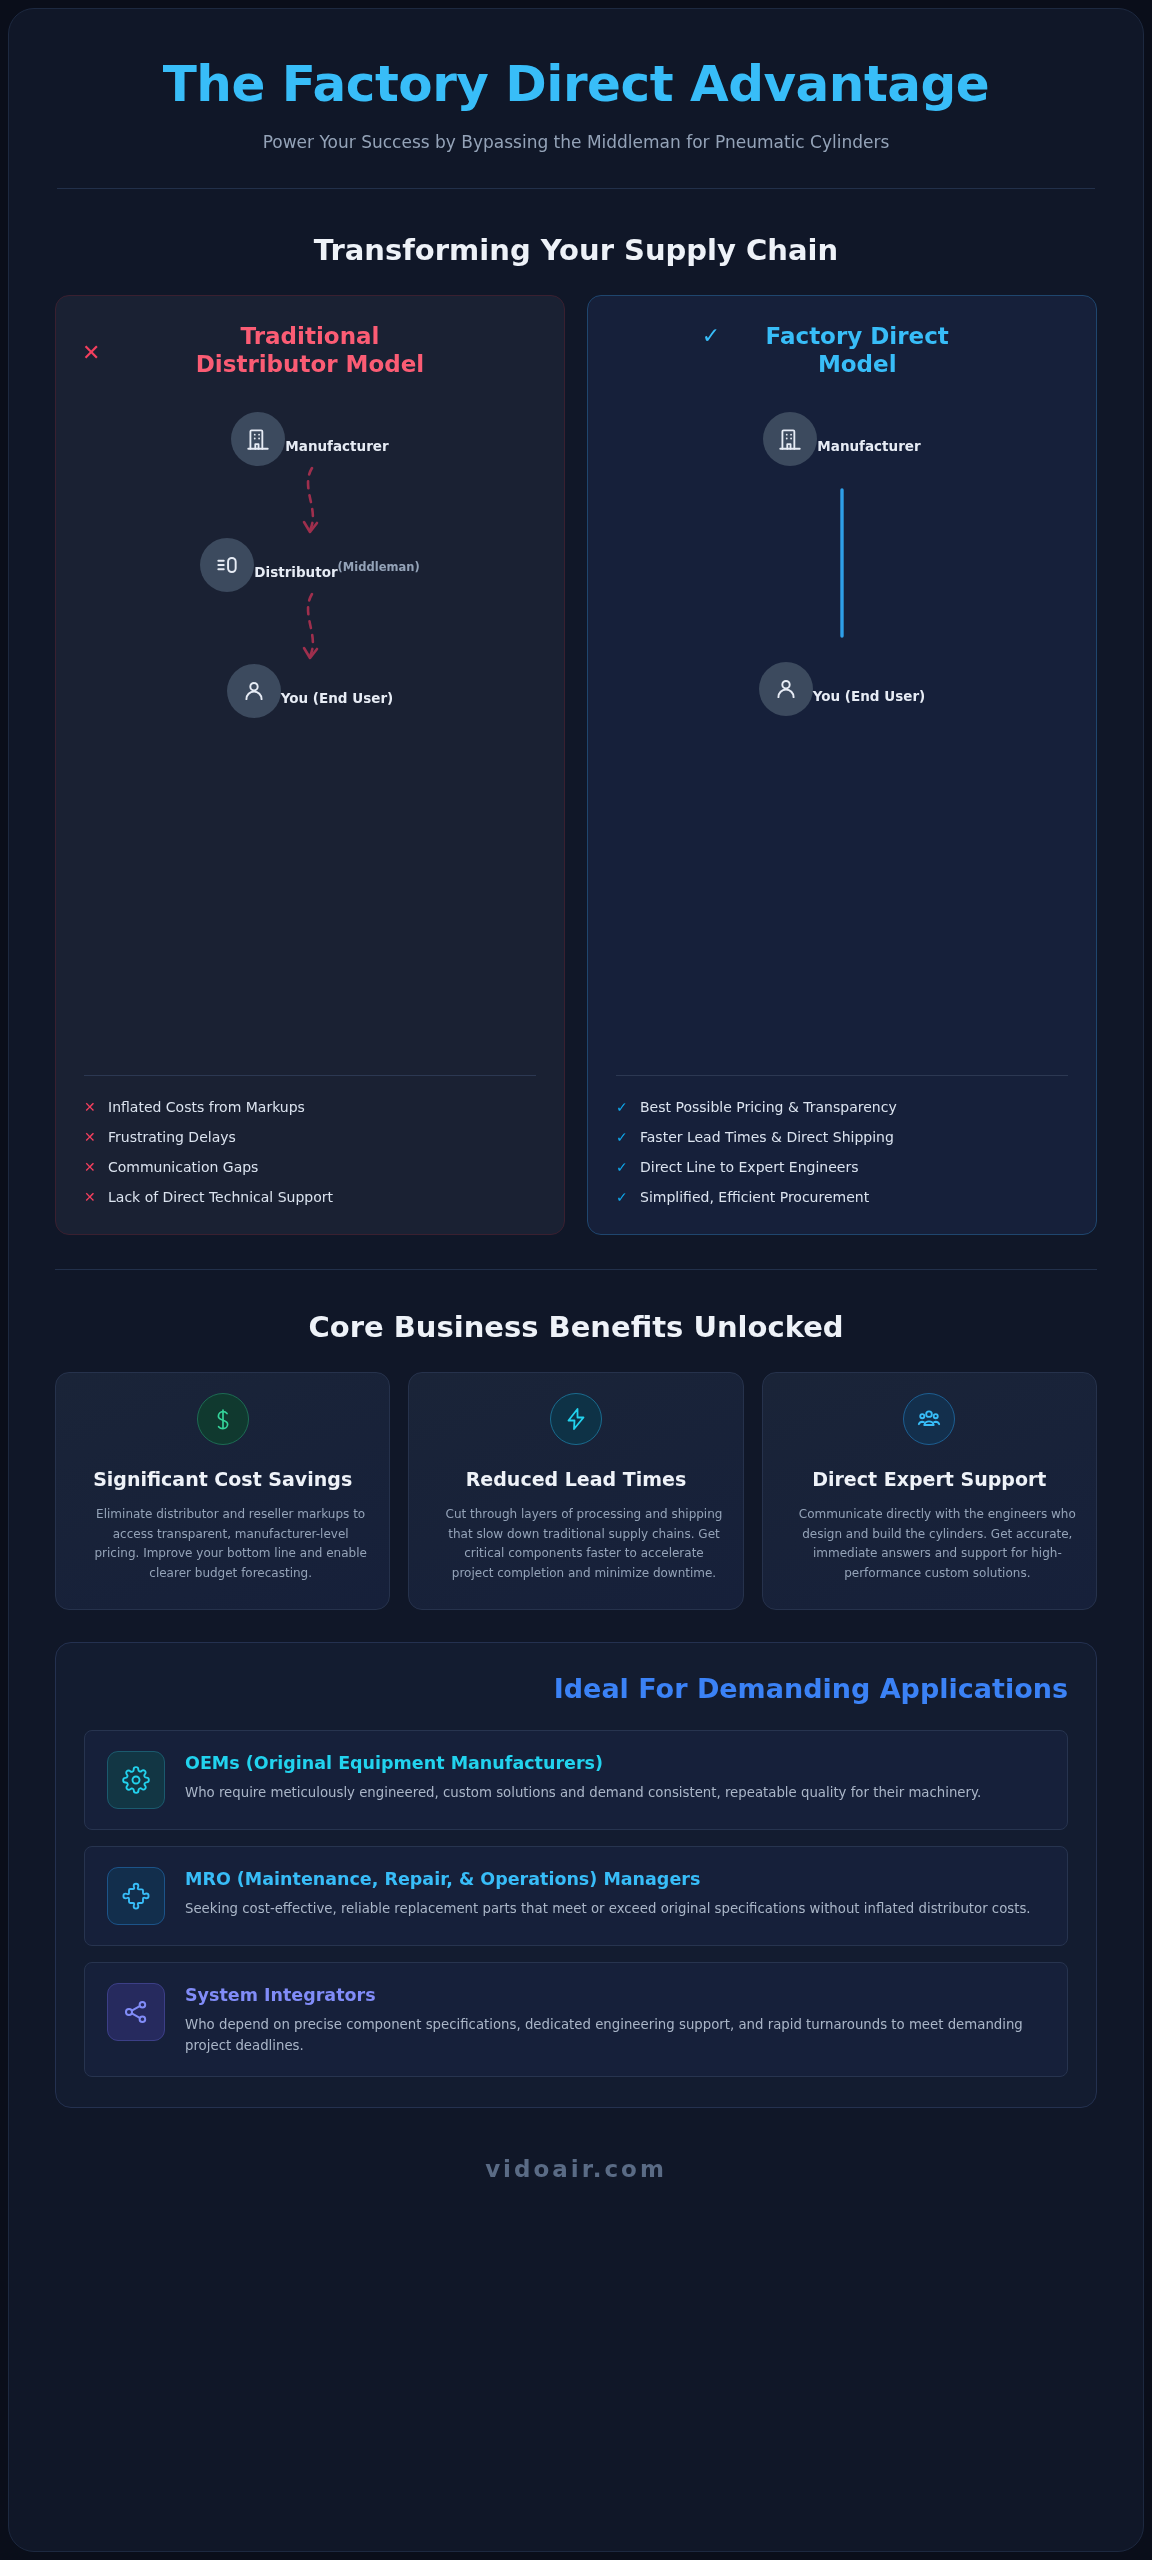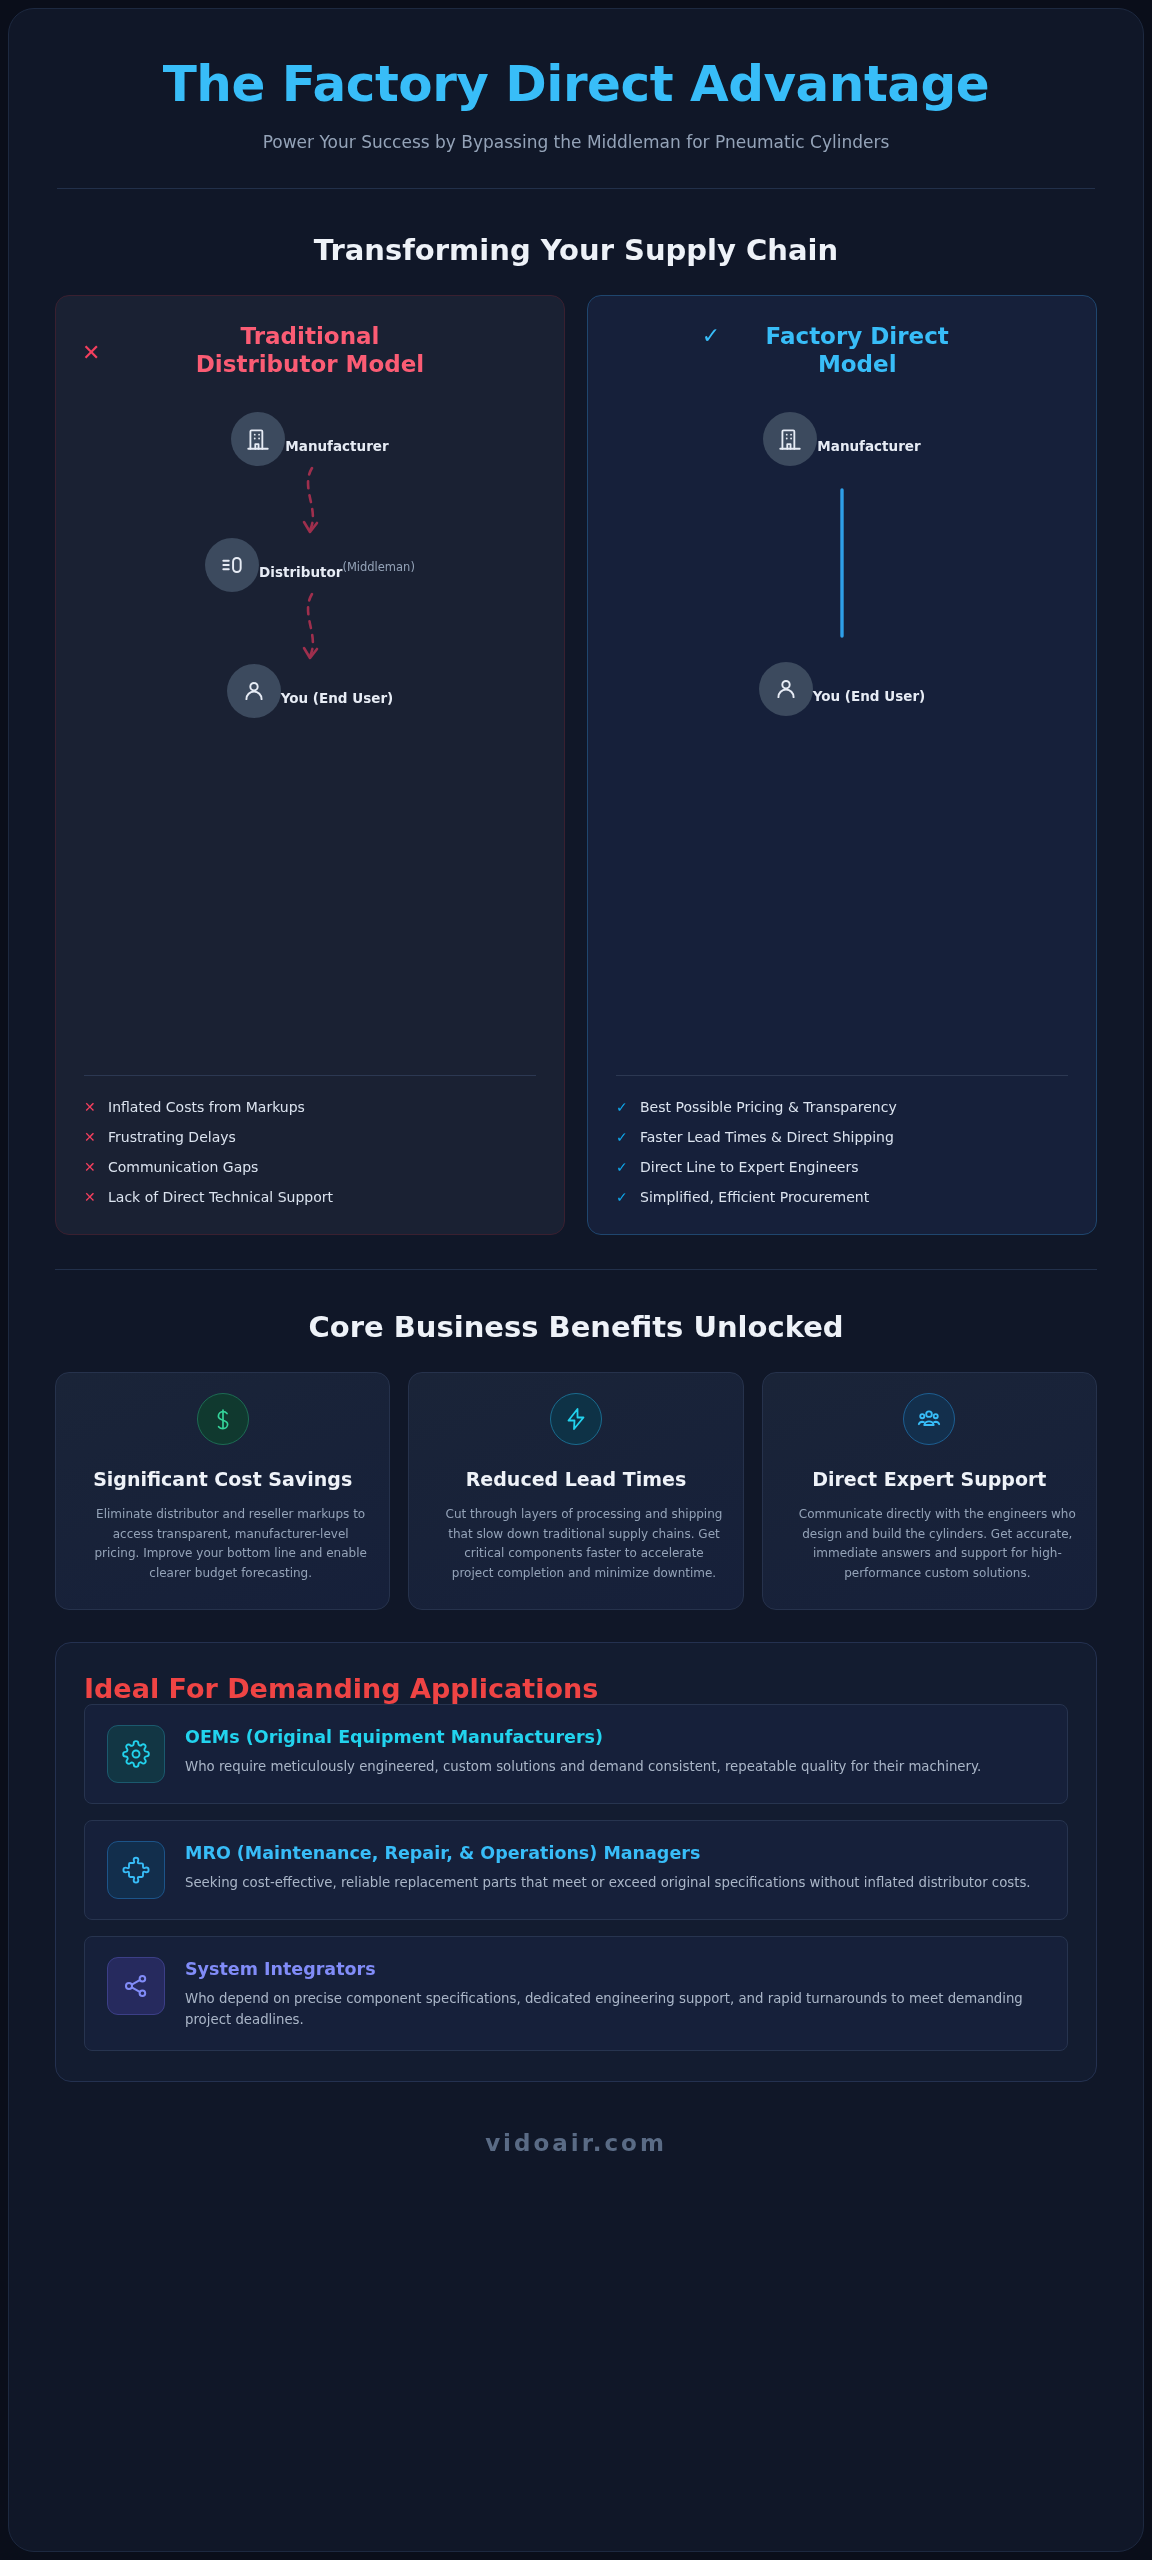"(Middleman)" .node-sub { font-weight: none -> bold }
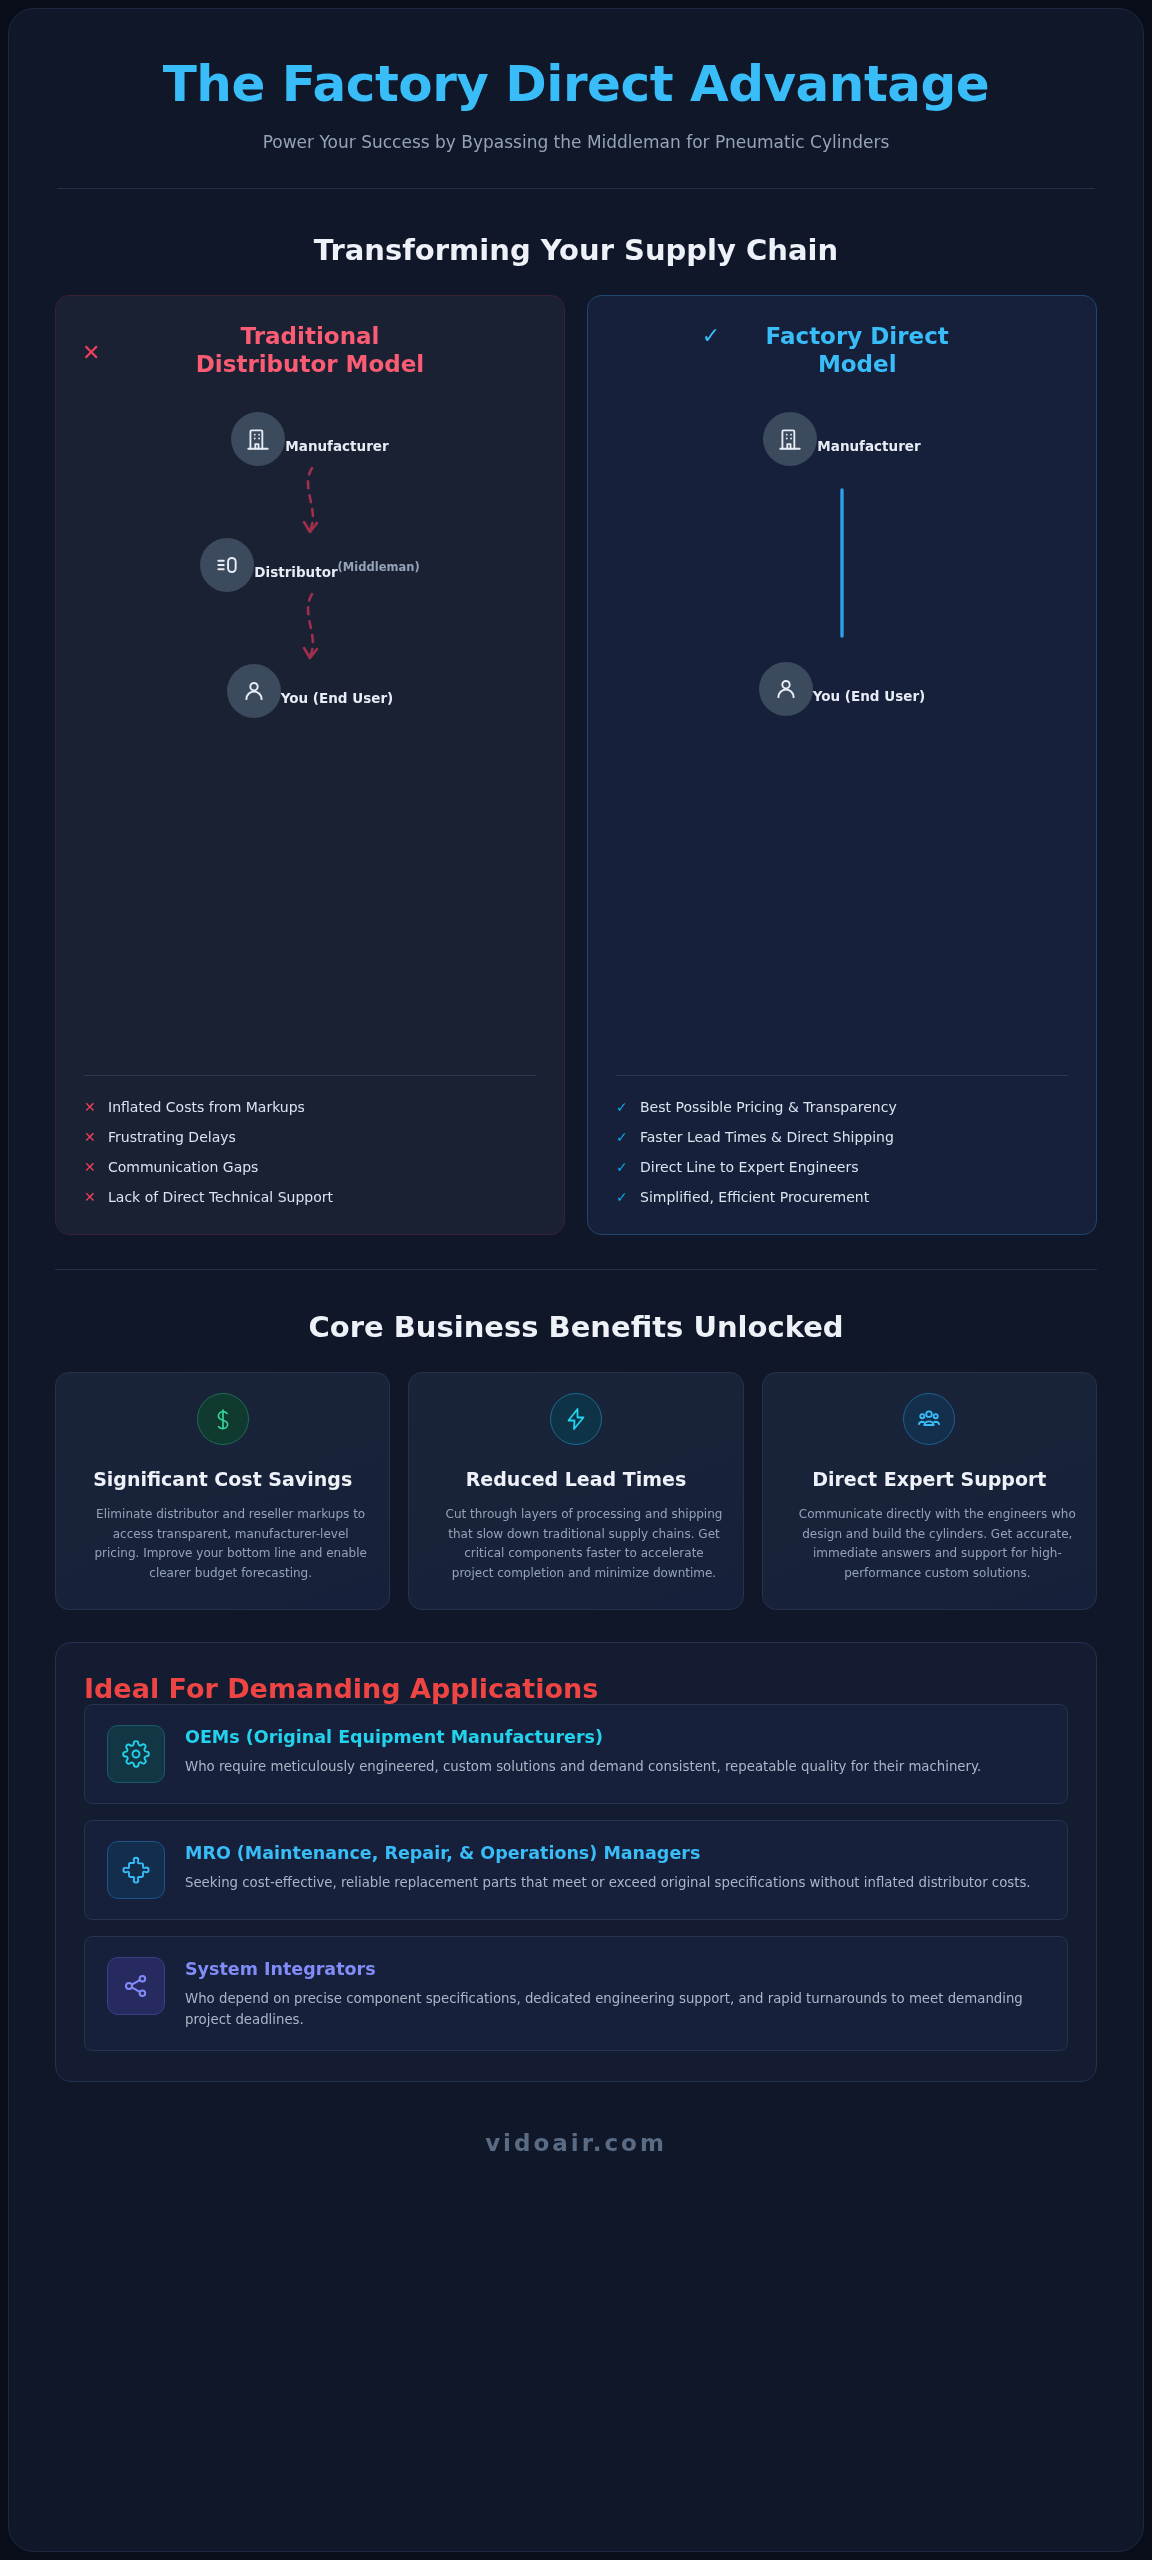"Ideal For Demanding Applications" .apps-heading { color: #ef4444 -> #3b82f6; margin-bottom: none -> 26px; text-align: left -> right }
